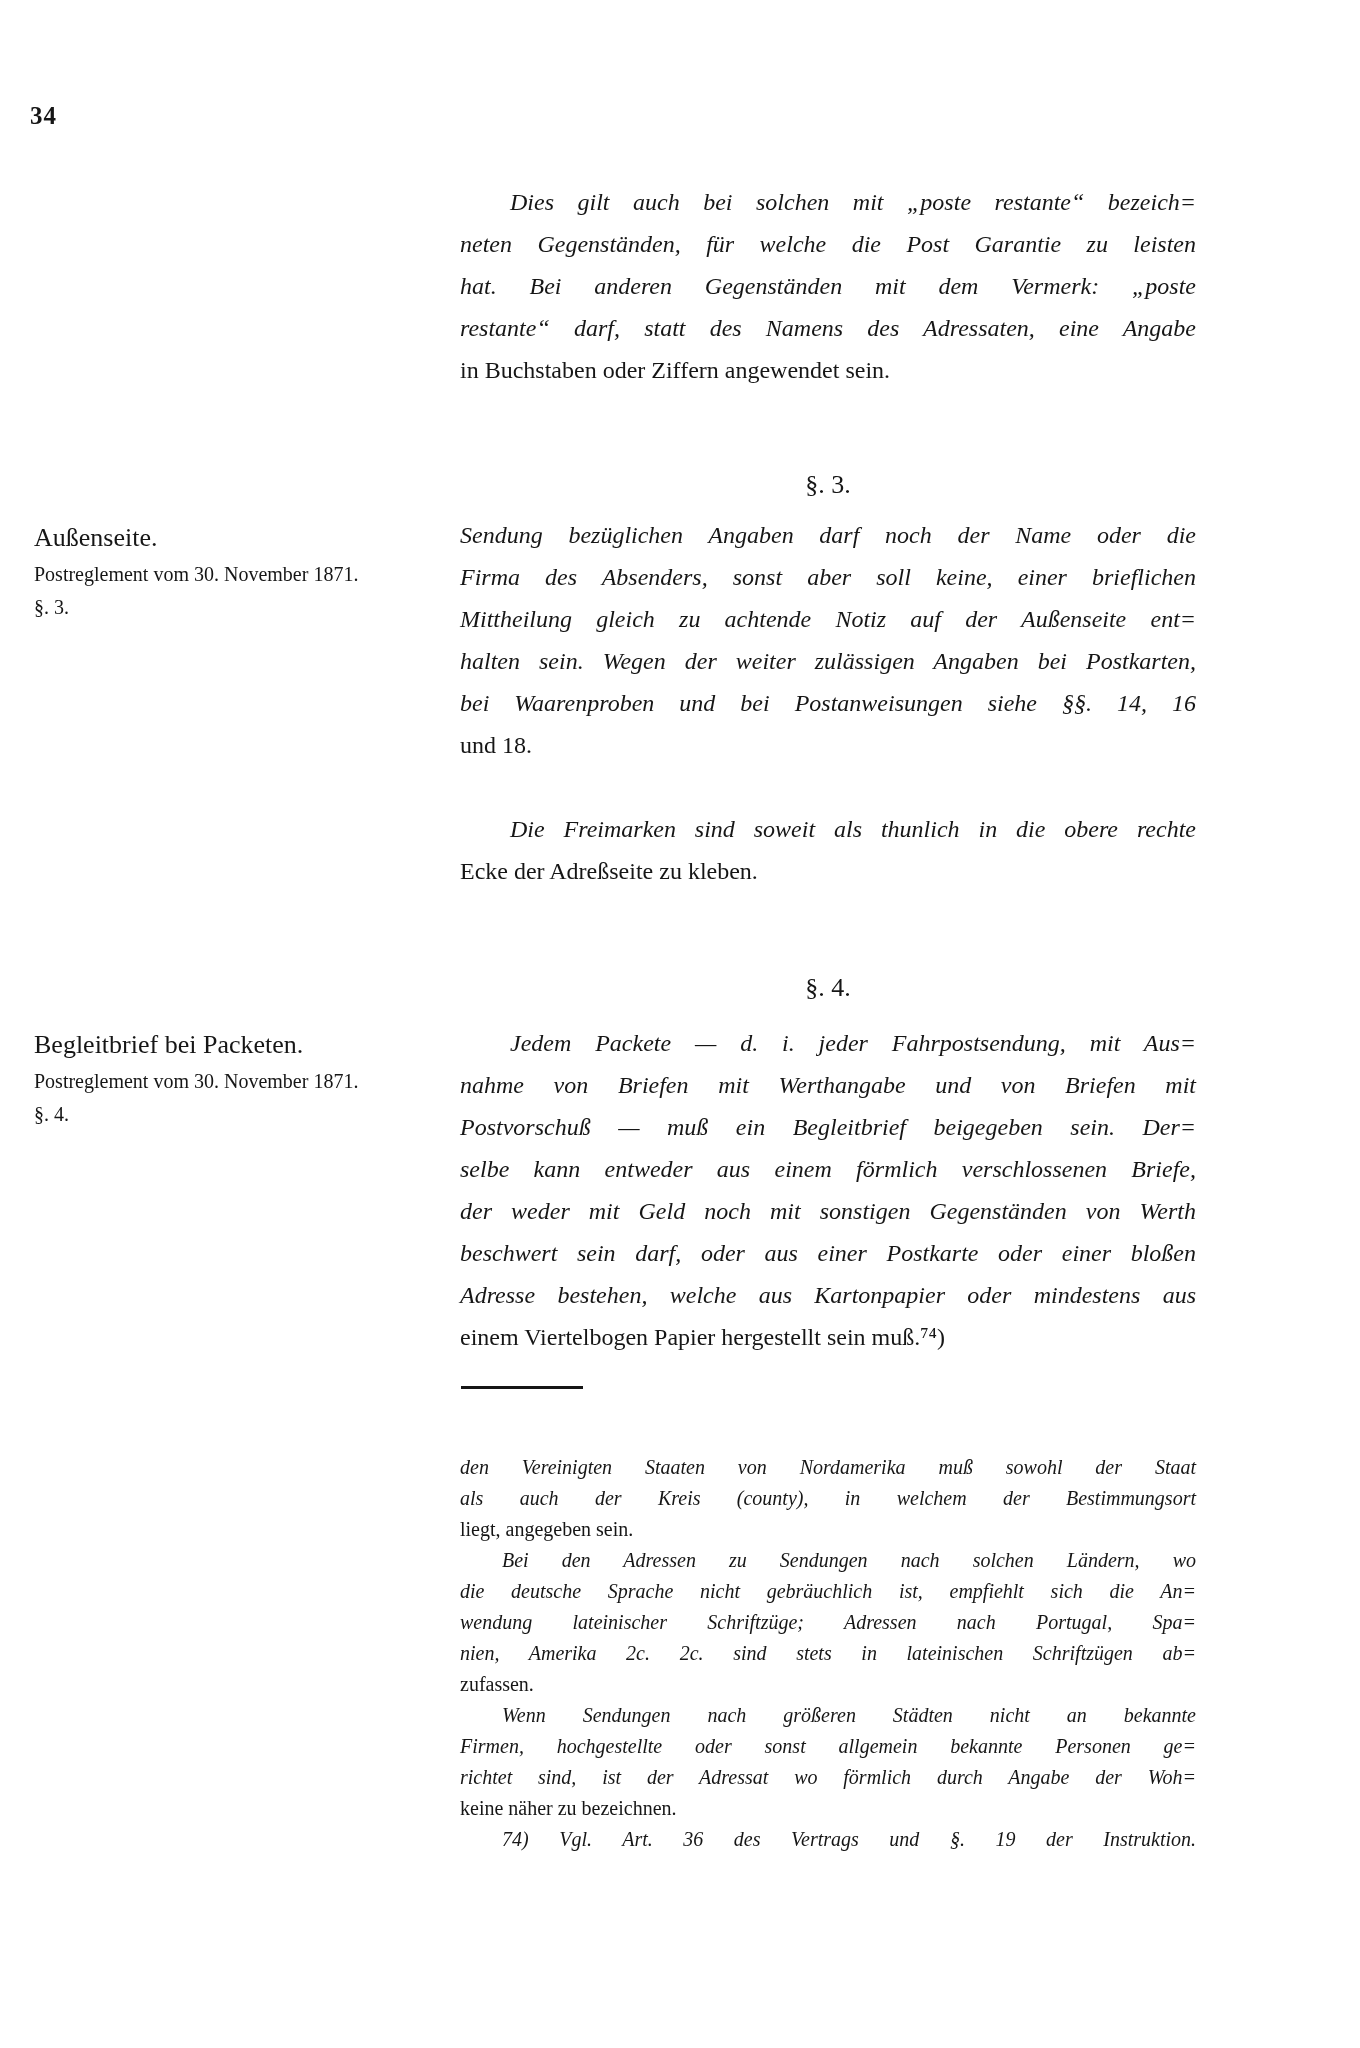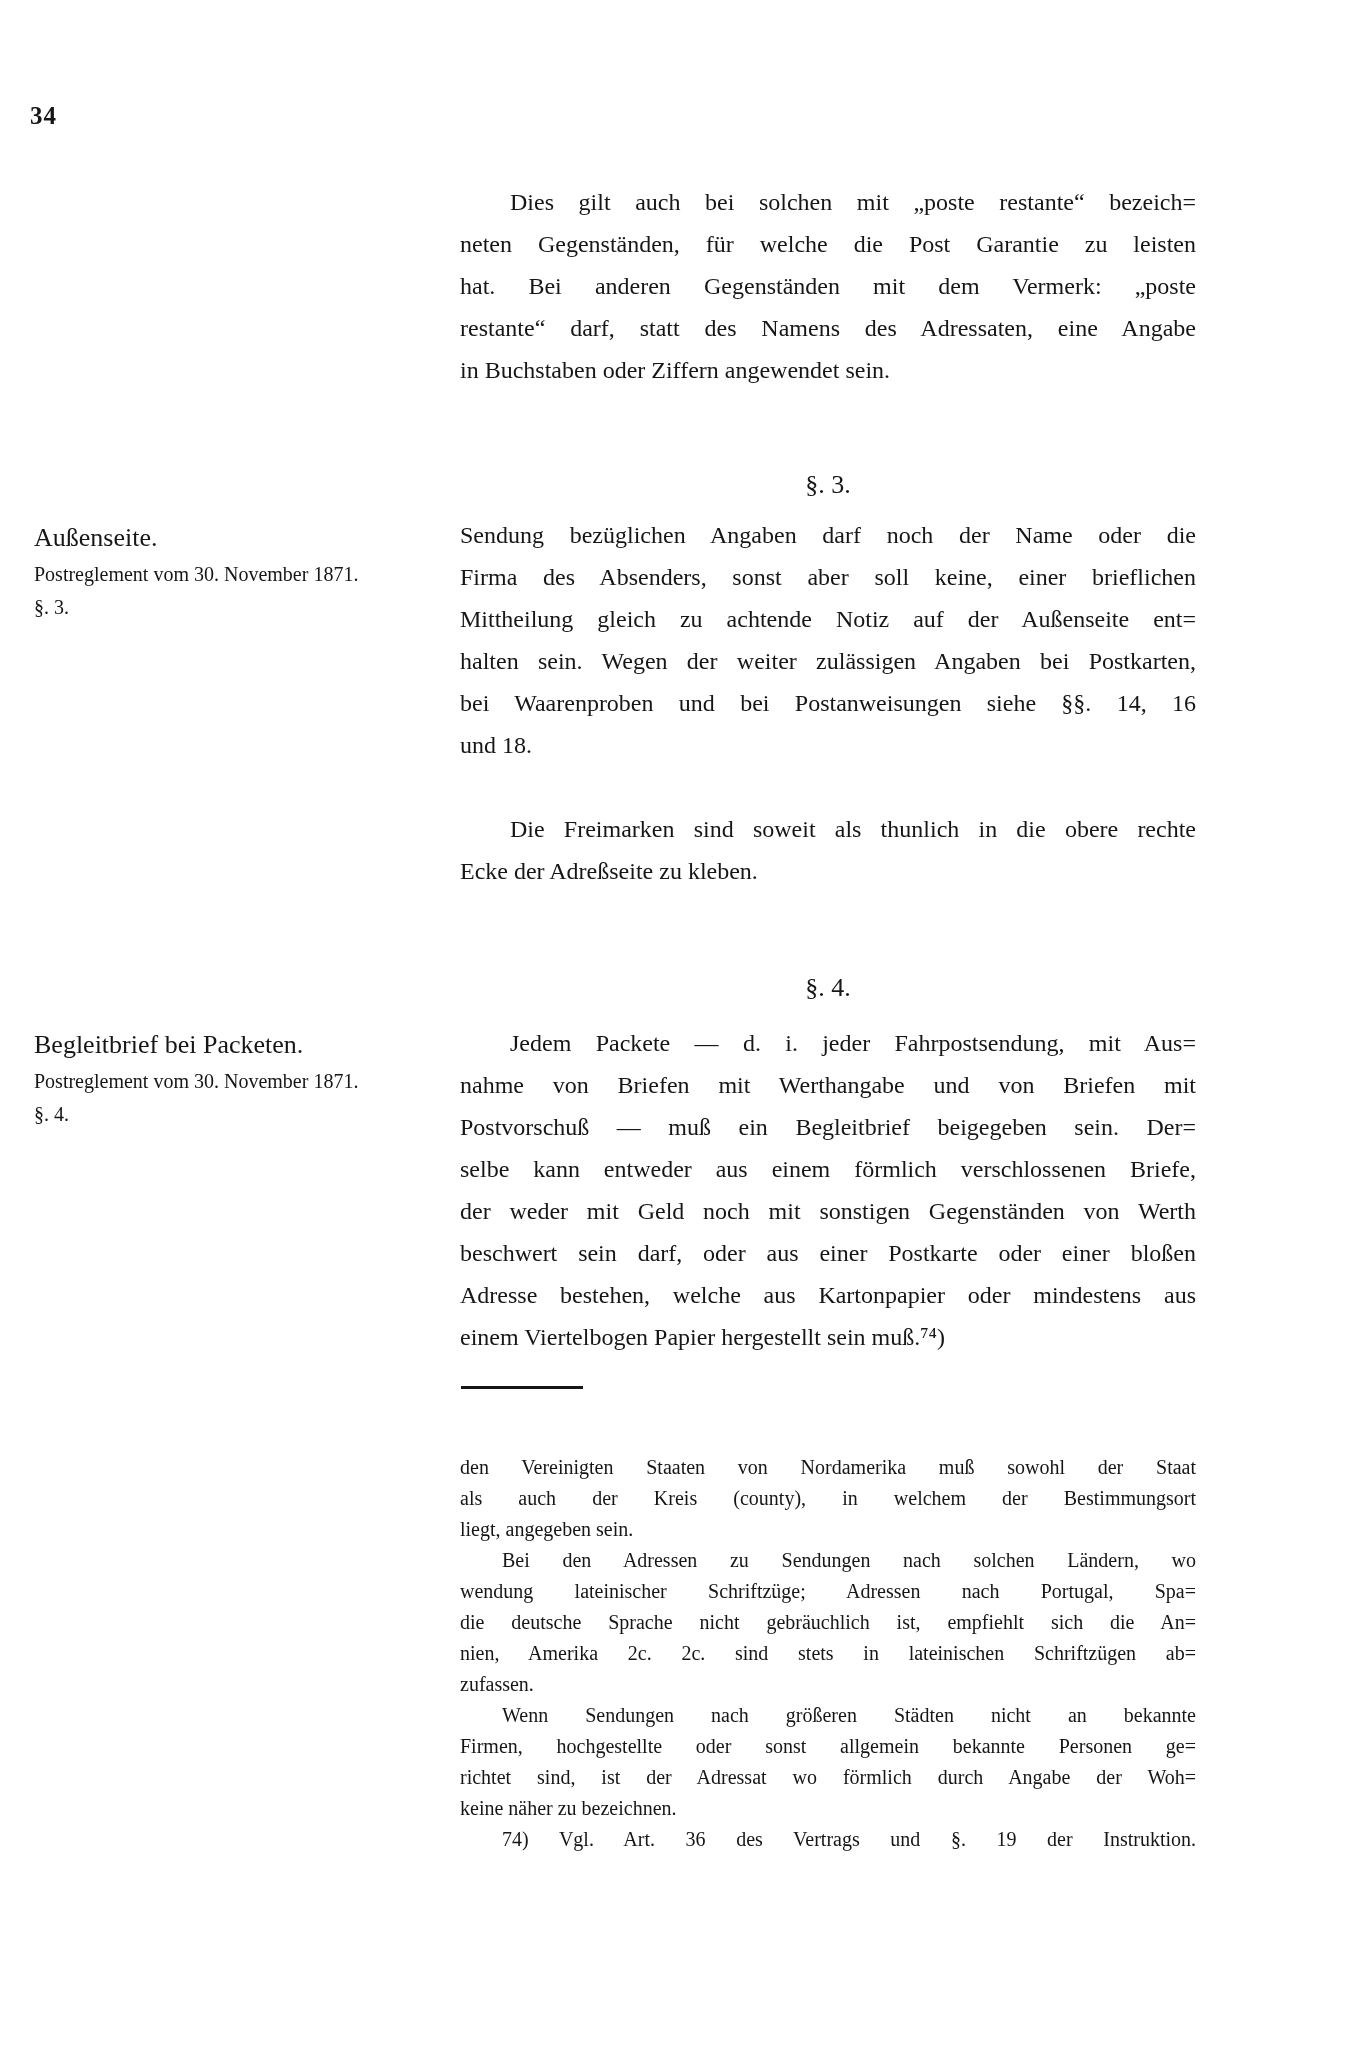"Dies gilt auch bei solchen" .tline.just { font-style: none -> italic }
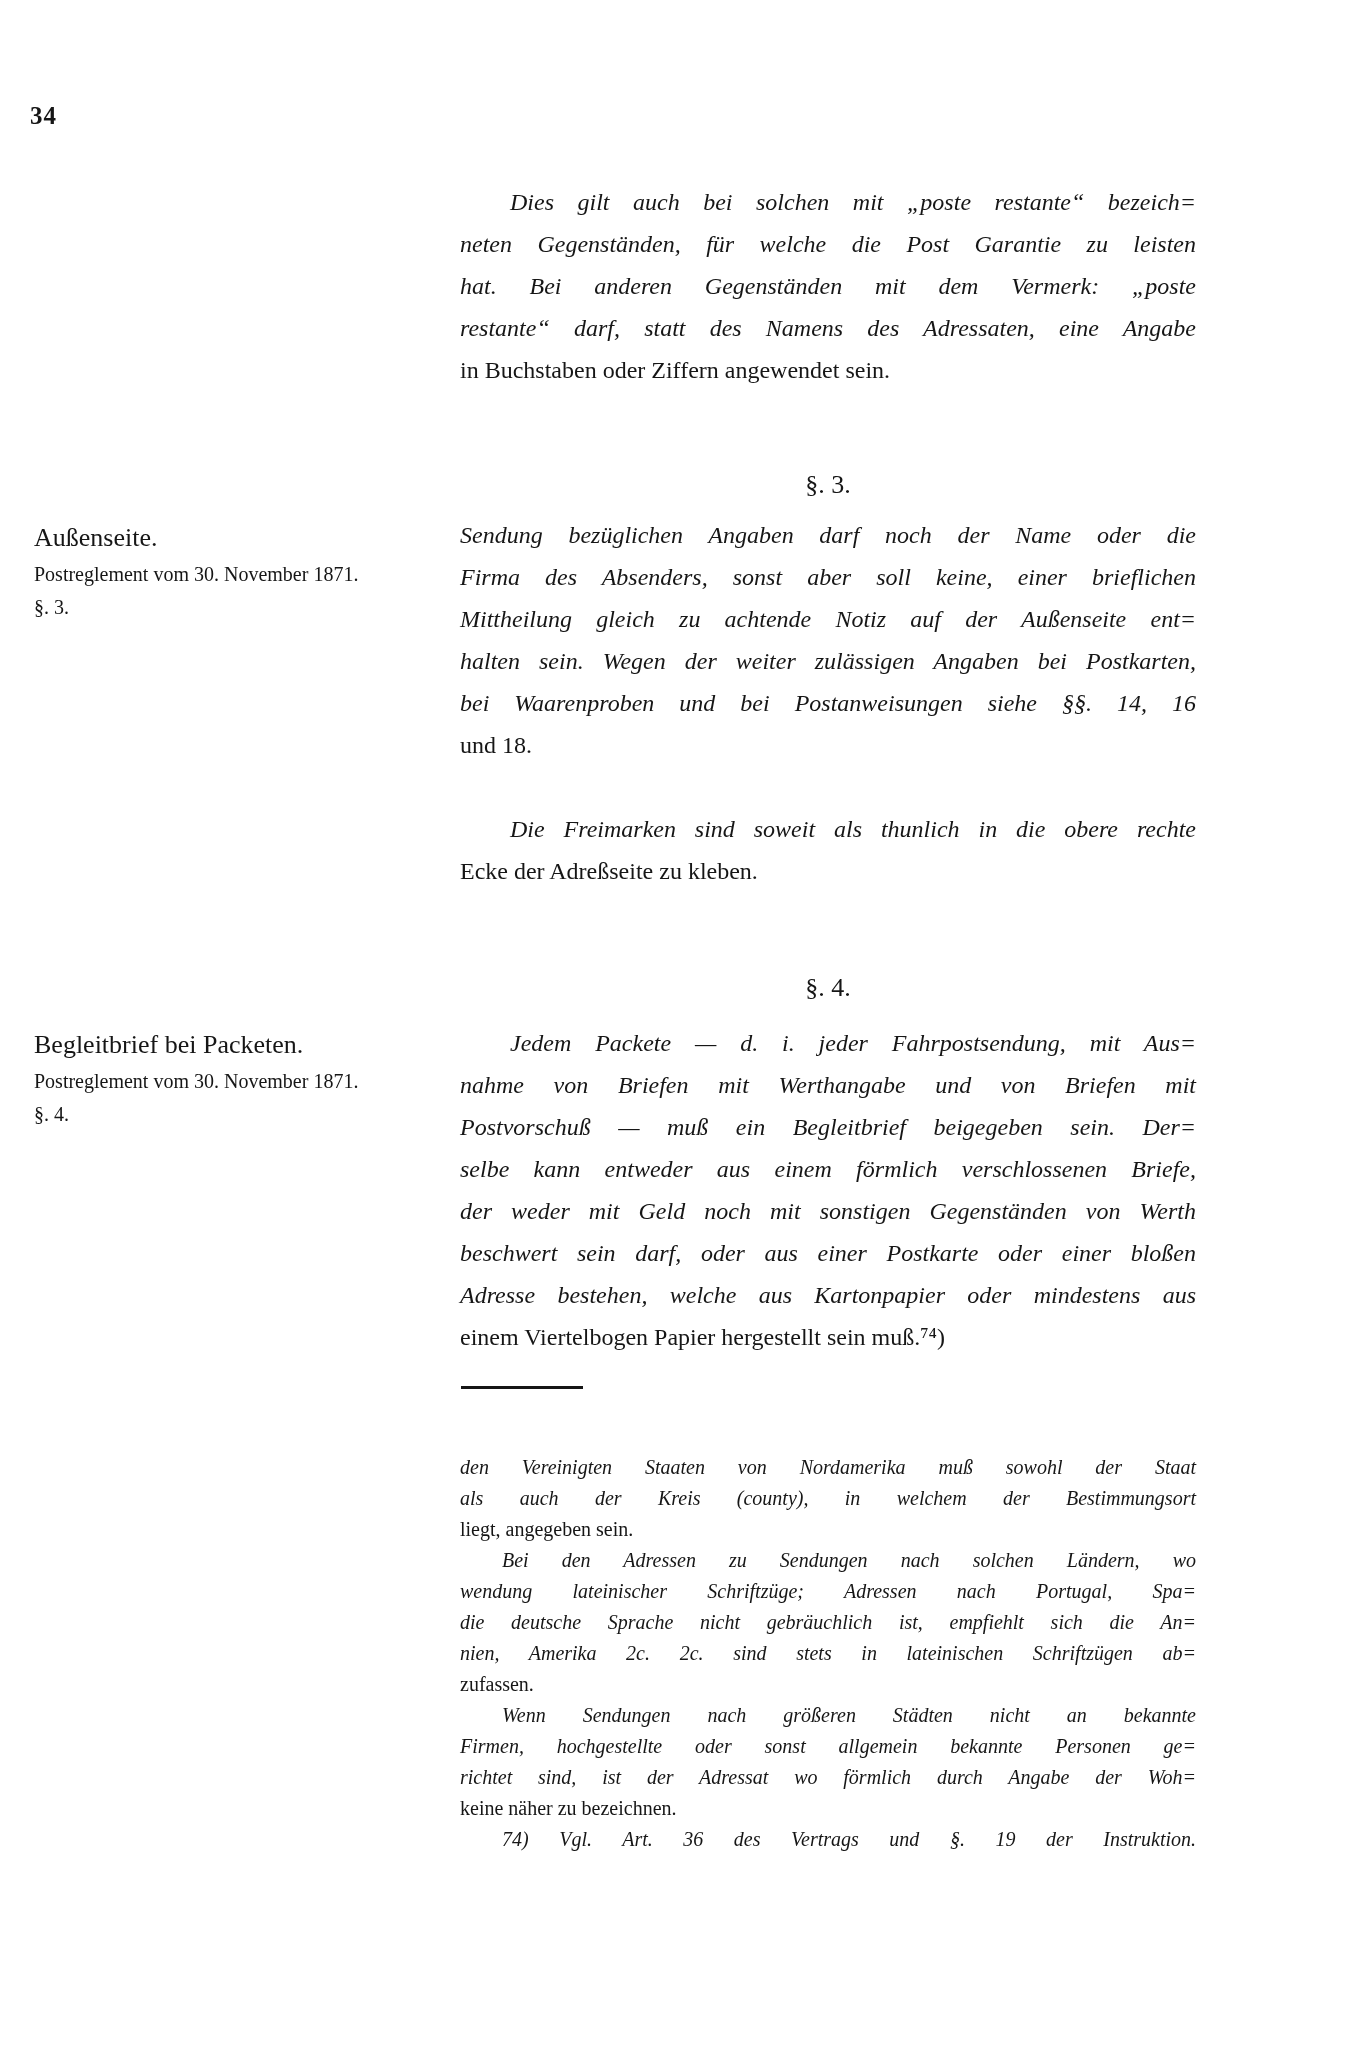"wendung lateinischer Schriftzüge;" div.tline { order: before "die deutsche Sprache nicht gebräuchlich" -> after "die deutsche Sprache nicht gebräuchlich" }
